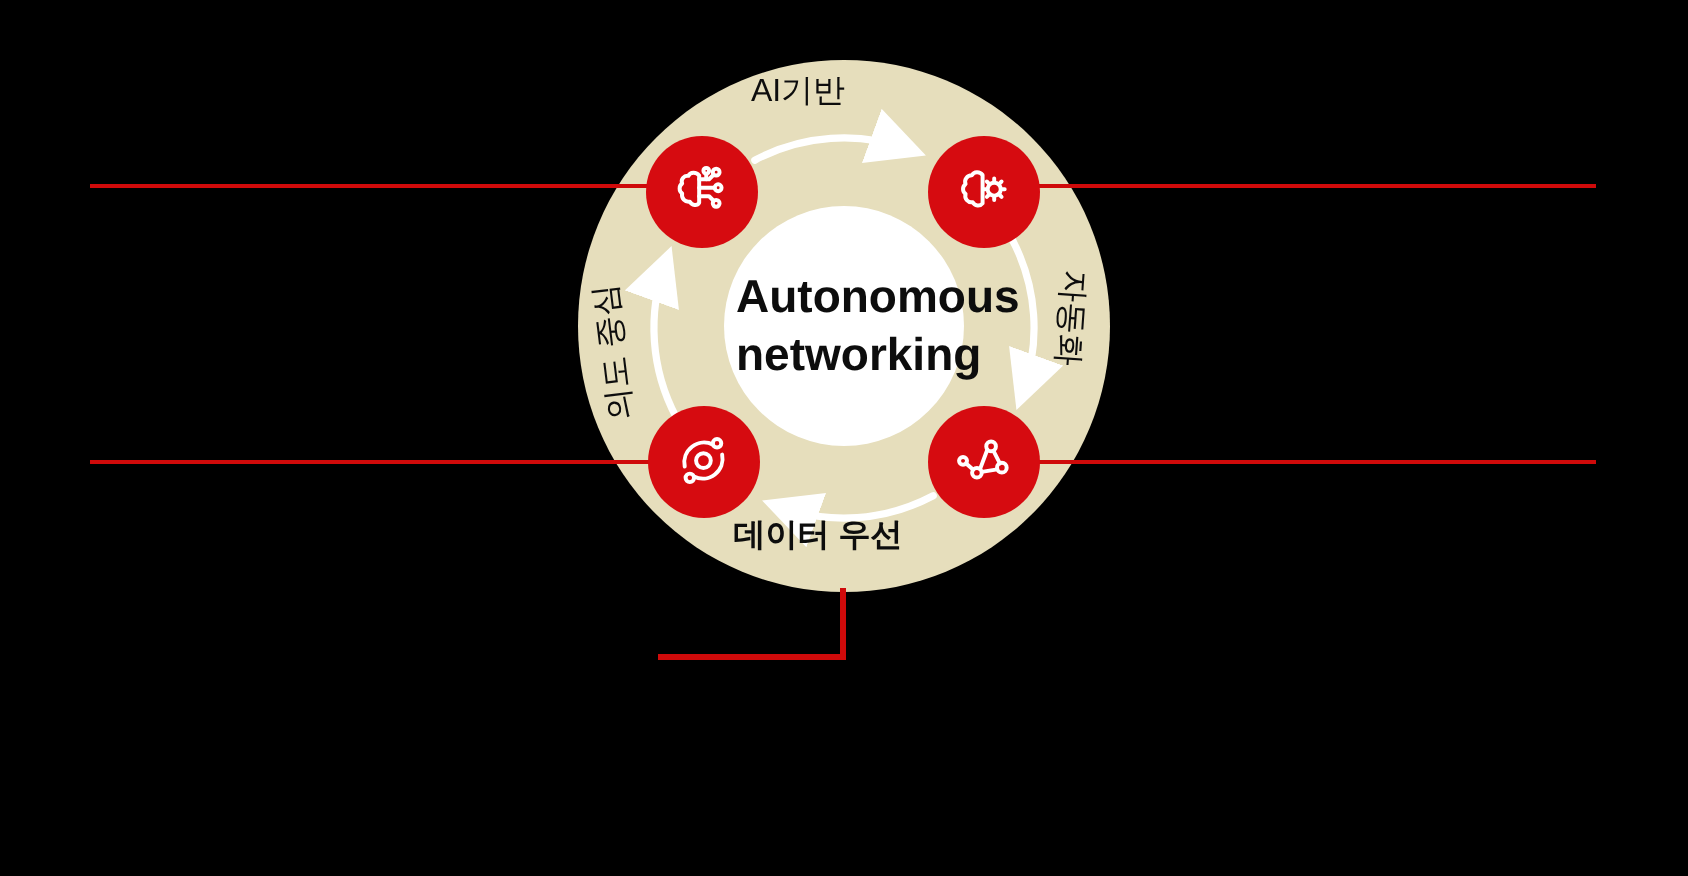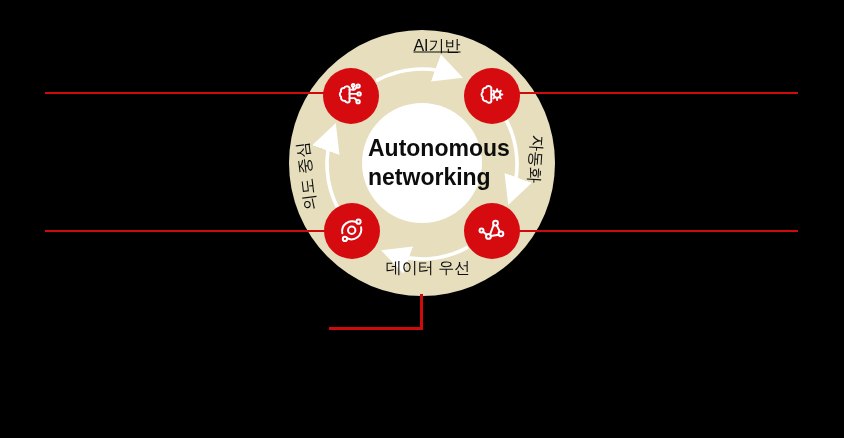"AI기반" .lbl.top { left: 437px -> 399px; text-decoration: underline -> none }
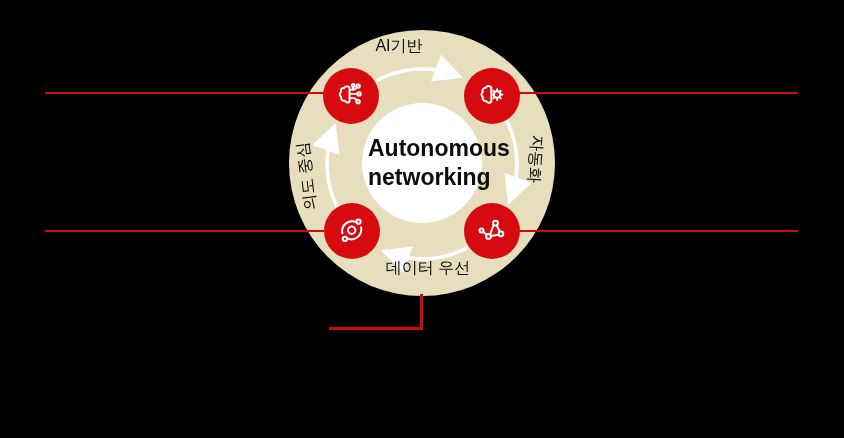"데이터 우선" .lbl.bottom { font-weight: none -> bold; left: 428px -> 409px }
